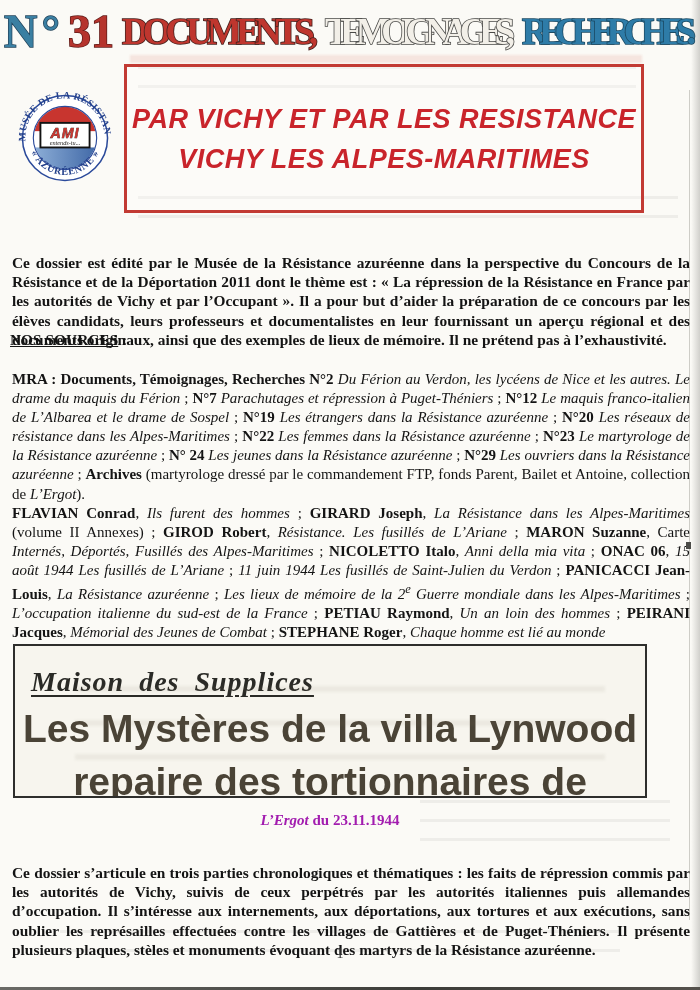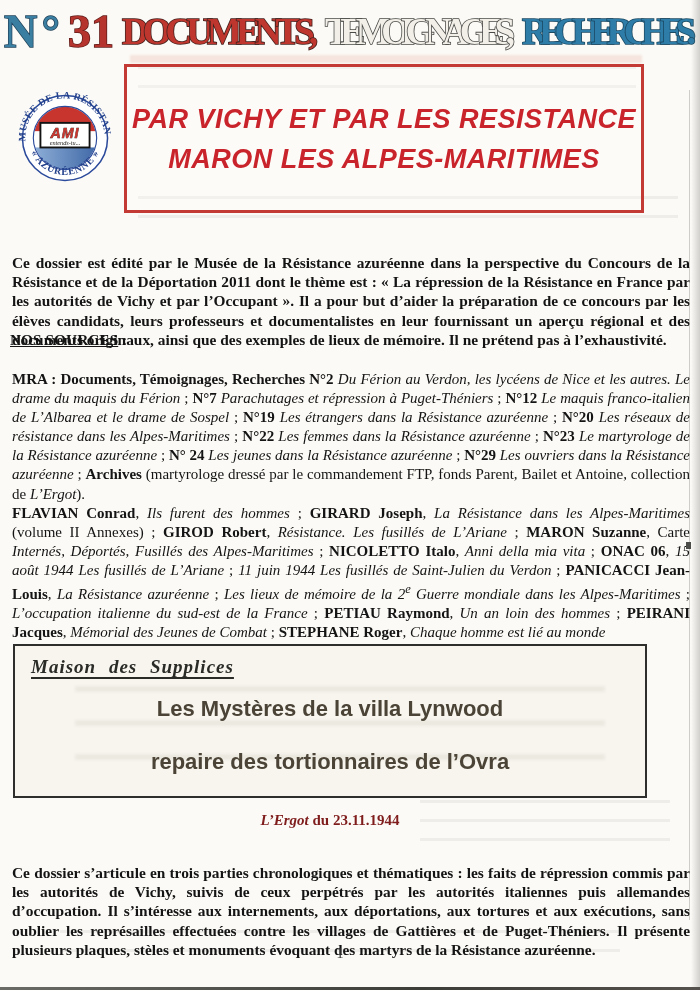"MARON LES ALPES-MARITIMES" div.title-line { text: MARON -> VICHY }
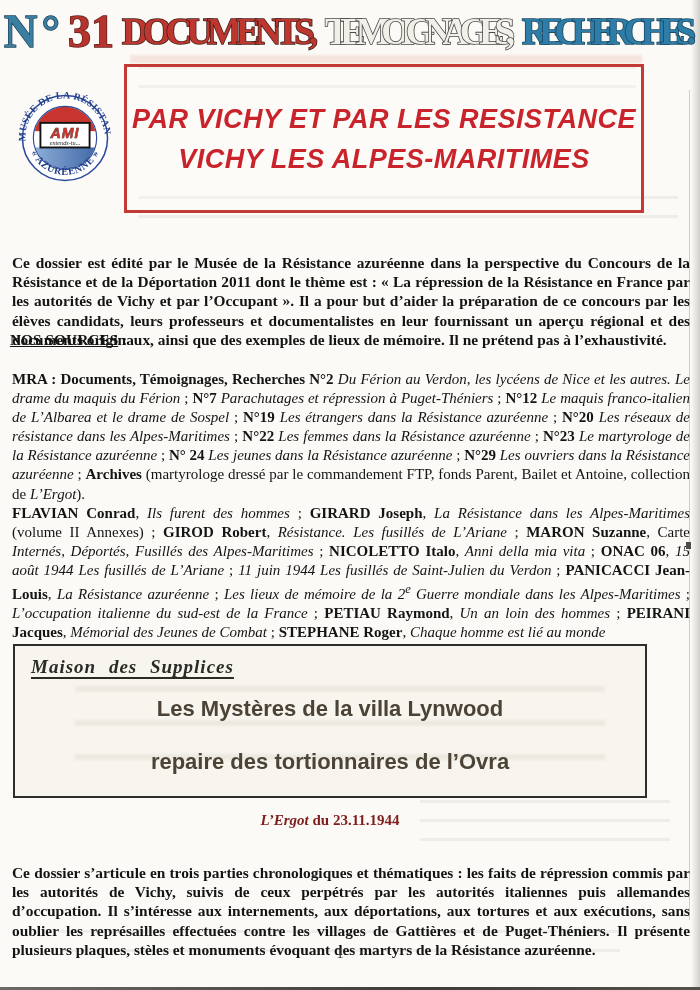"Maison des Supplices" .kicker { font-size: 19px -> 28px; margin: 10px 0 0 16px -> 20px 0 0 16px }
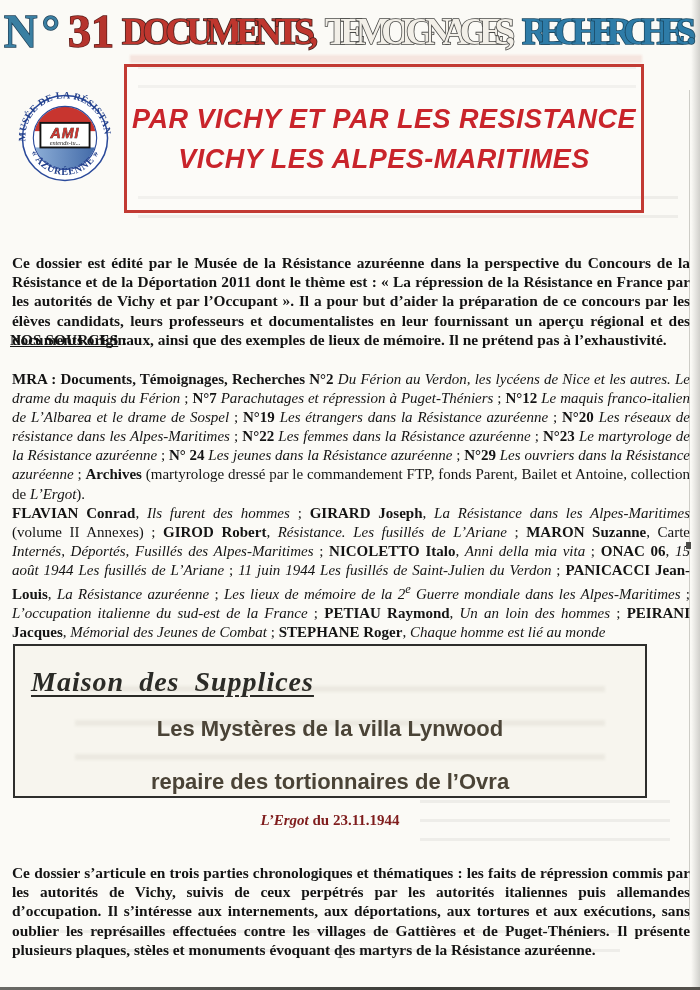"Les Mystères de la villa" .headline { font-size: 22px -> 39px }
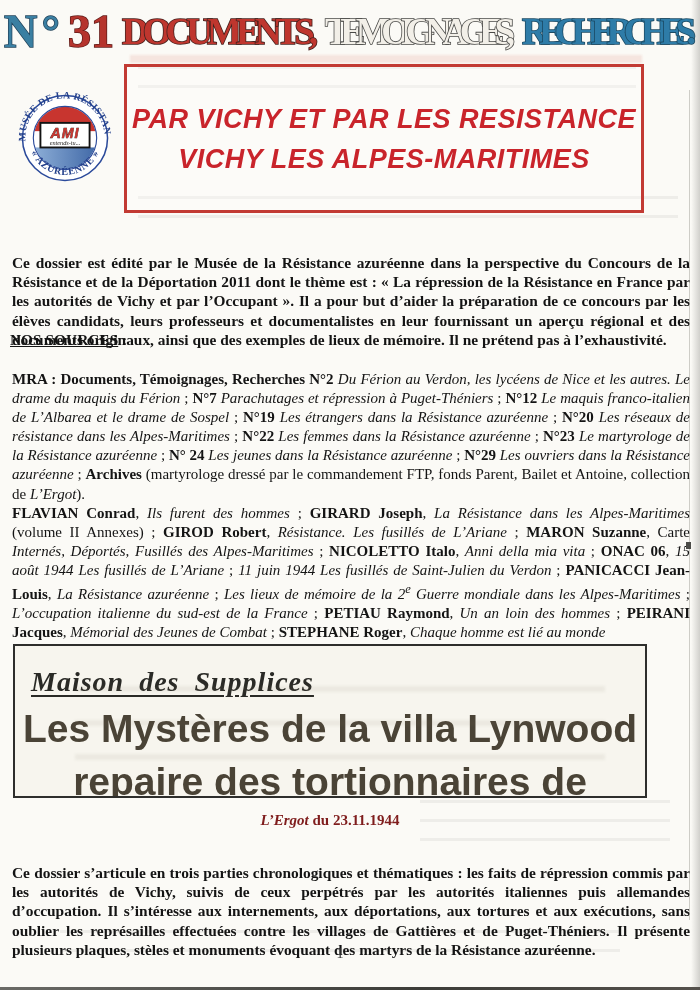"L’Ergot du 23.11.1944" .caption { color: #7f1d1d -> #a21caf }
